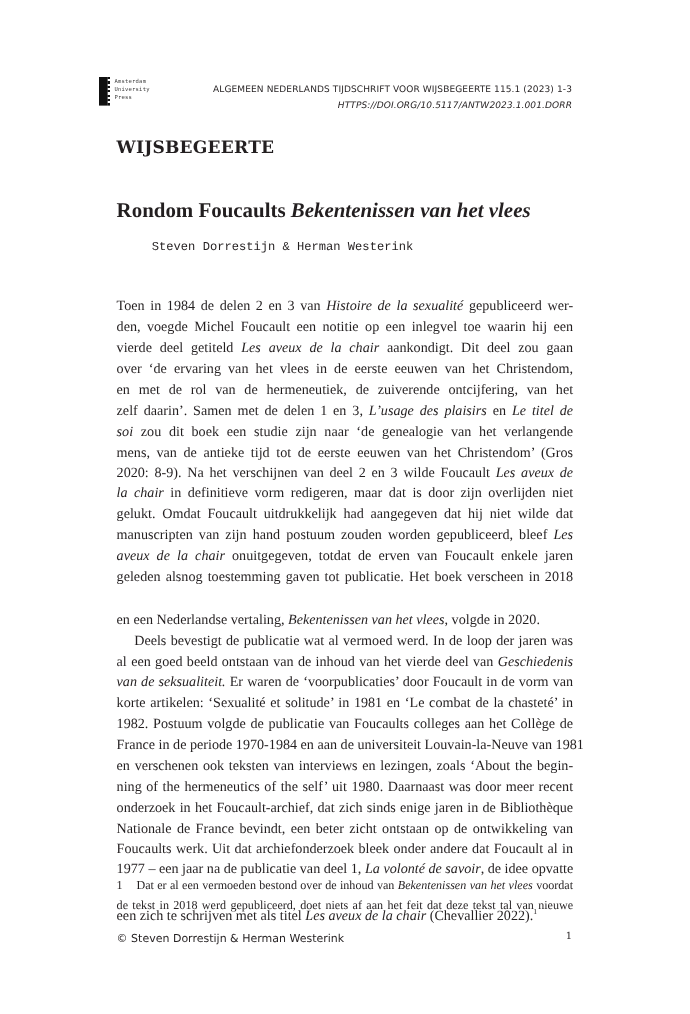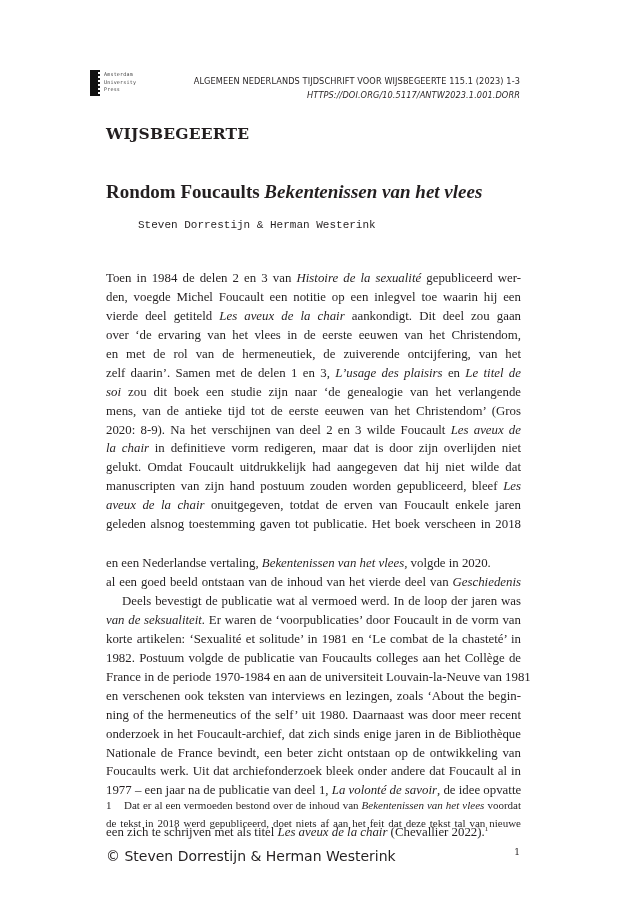"al een goed beeld ontstaan" span.line { order: before "Deels bevestigt de publicatie wat" -> after "Deels bevestigt de publicatie wat" }
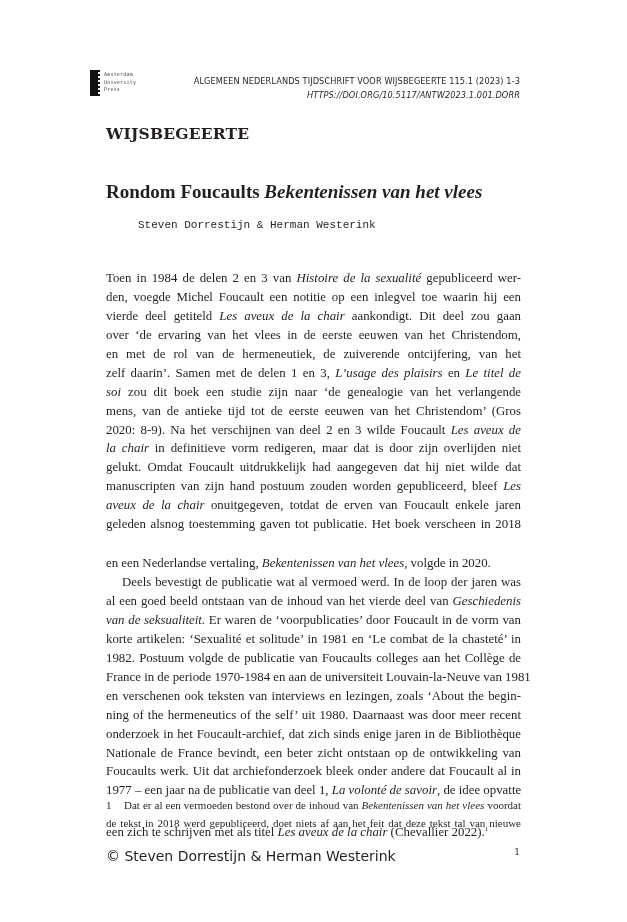"© Steven Dorrestijn & Herman" .footer-left { font-size: 14px -> 10px }
